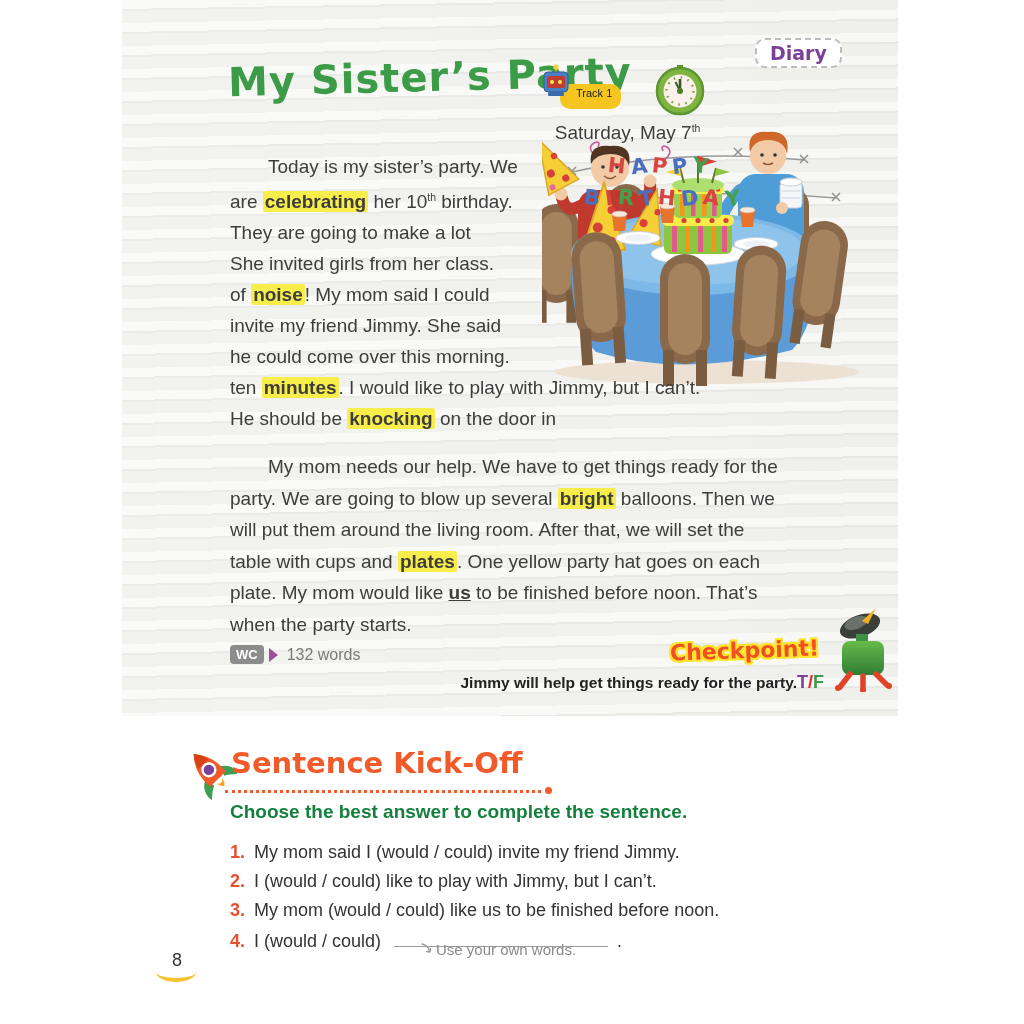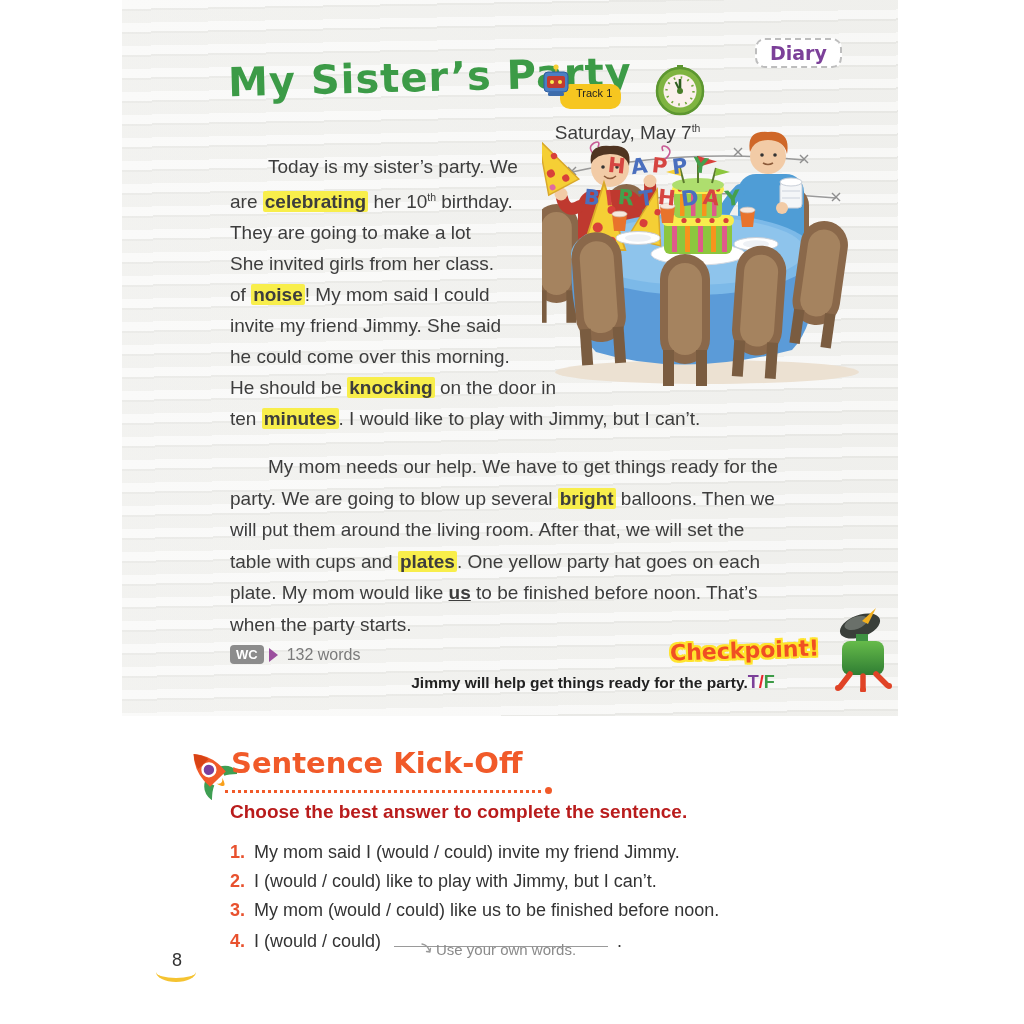"He should be knocking on" div.line { order: before "ten minutes. I would like" -> after "ten minutes. I would like" }
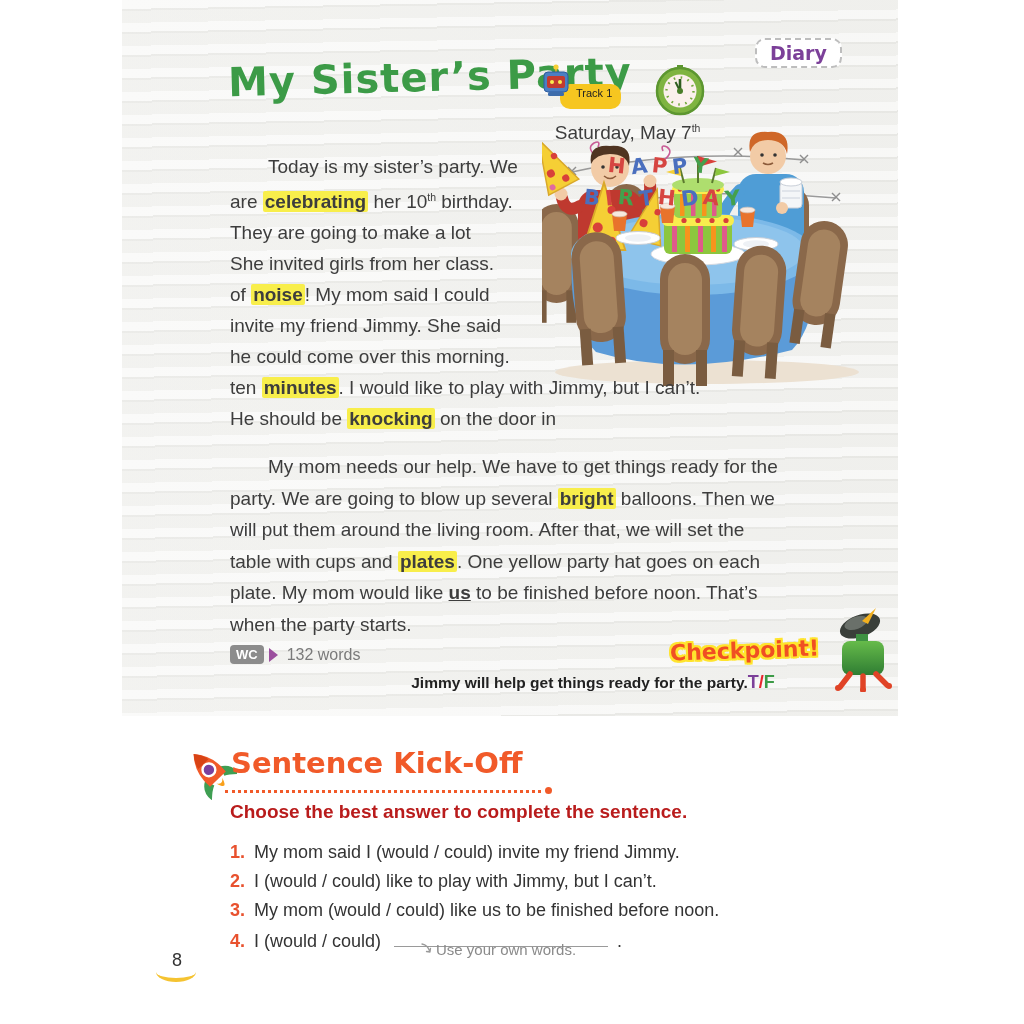"Jimmy will help get things" .checkpoint-row { justify-content: center -> flex-end }
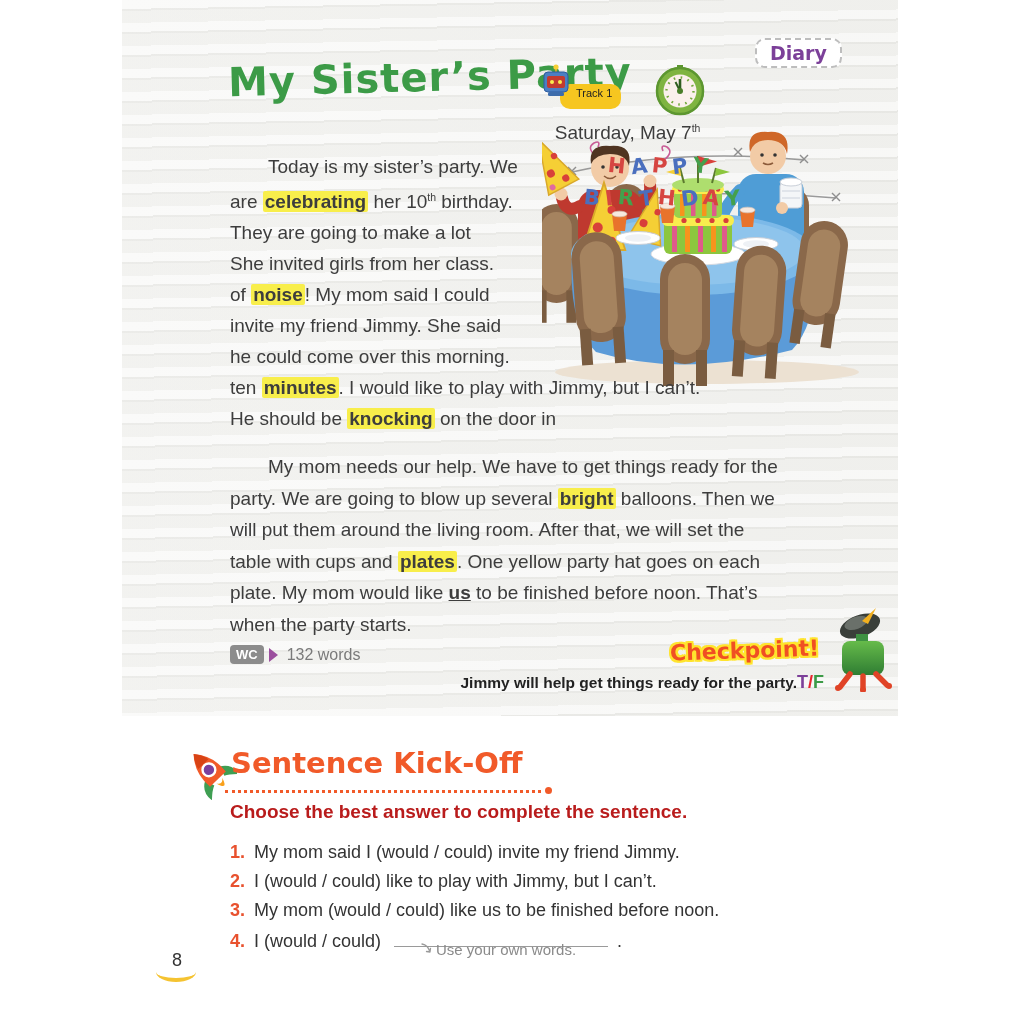"Choose the best answer to" .instruction { color: #b91c1c -> #15803d }
